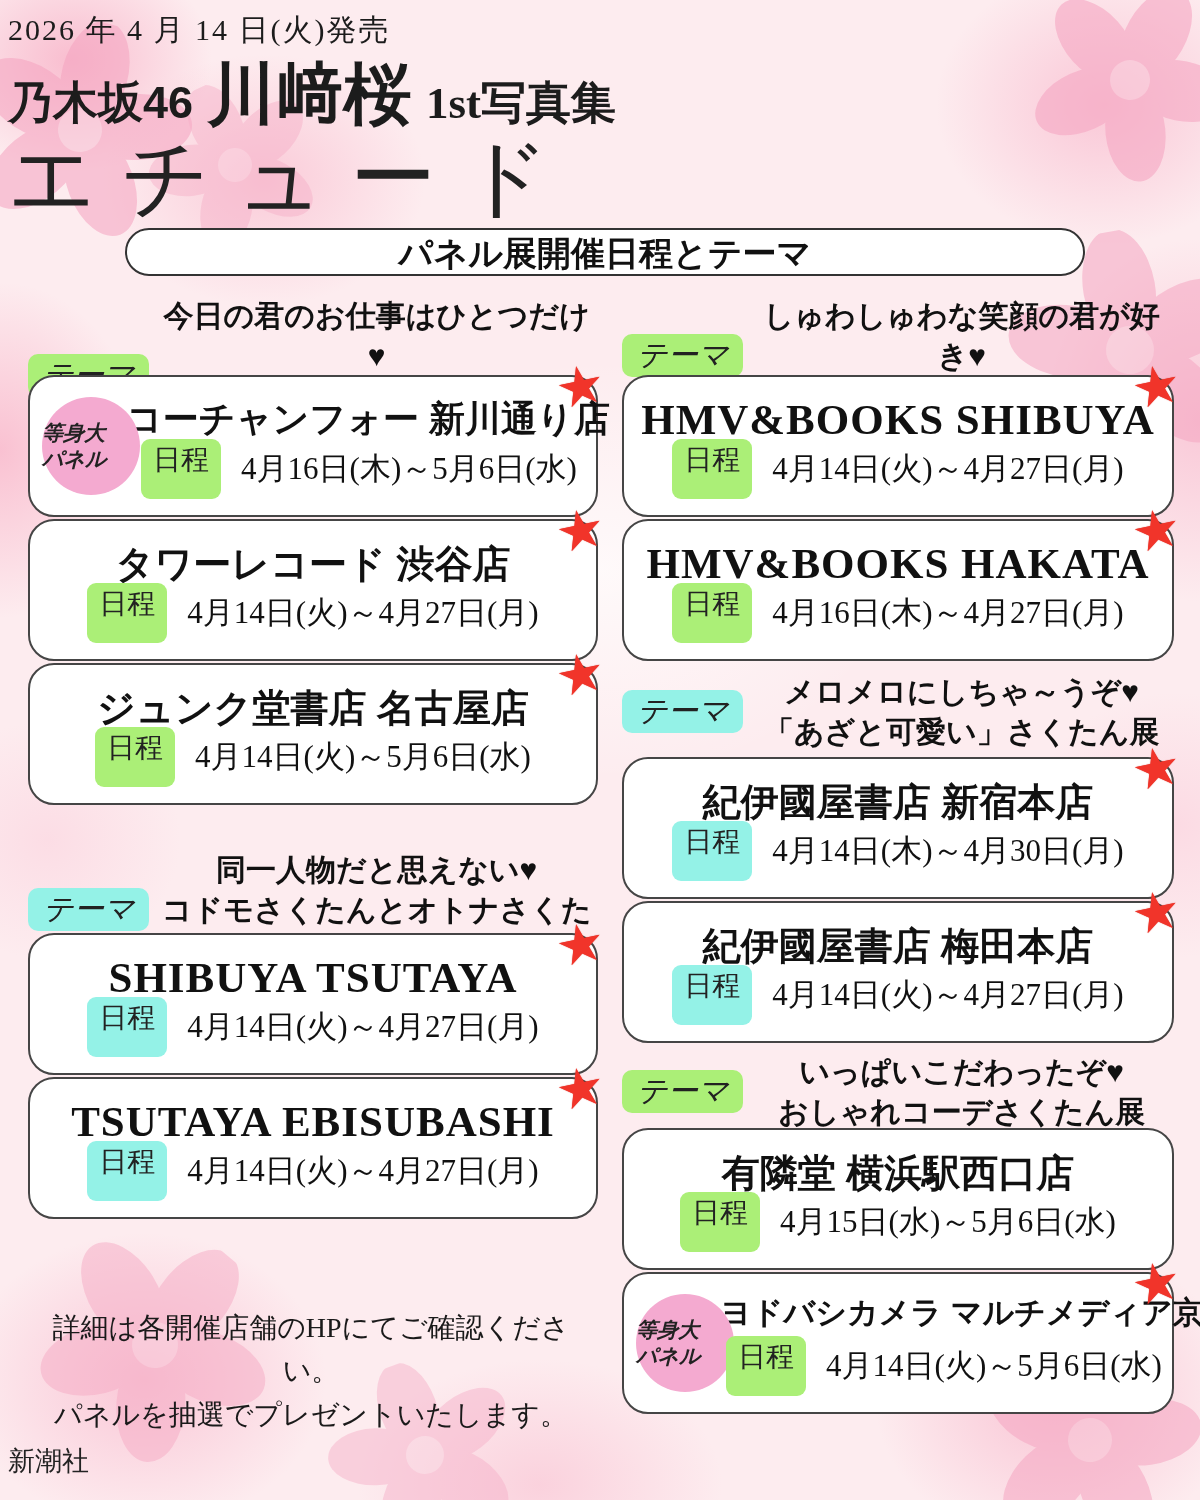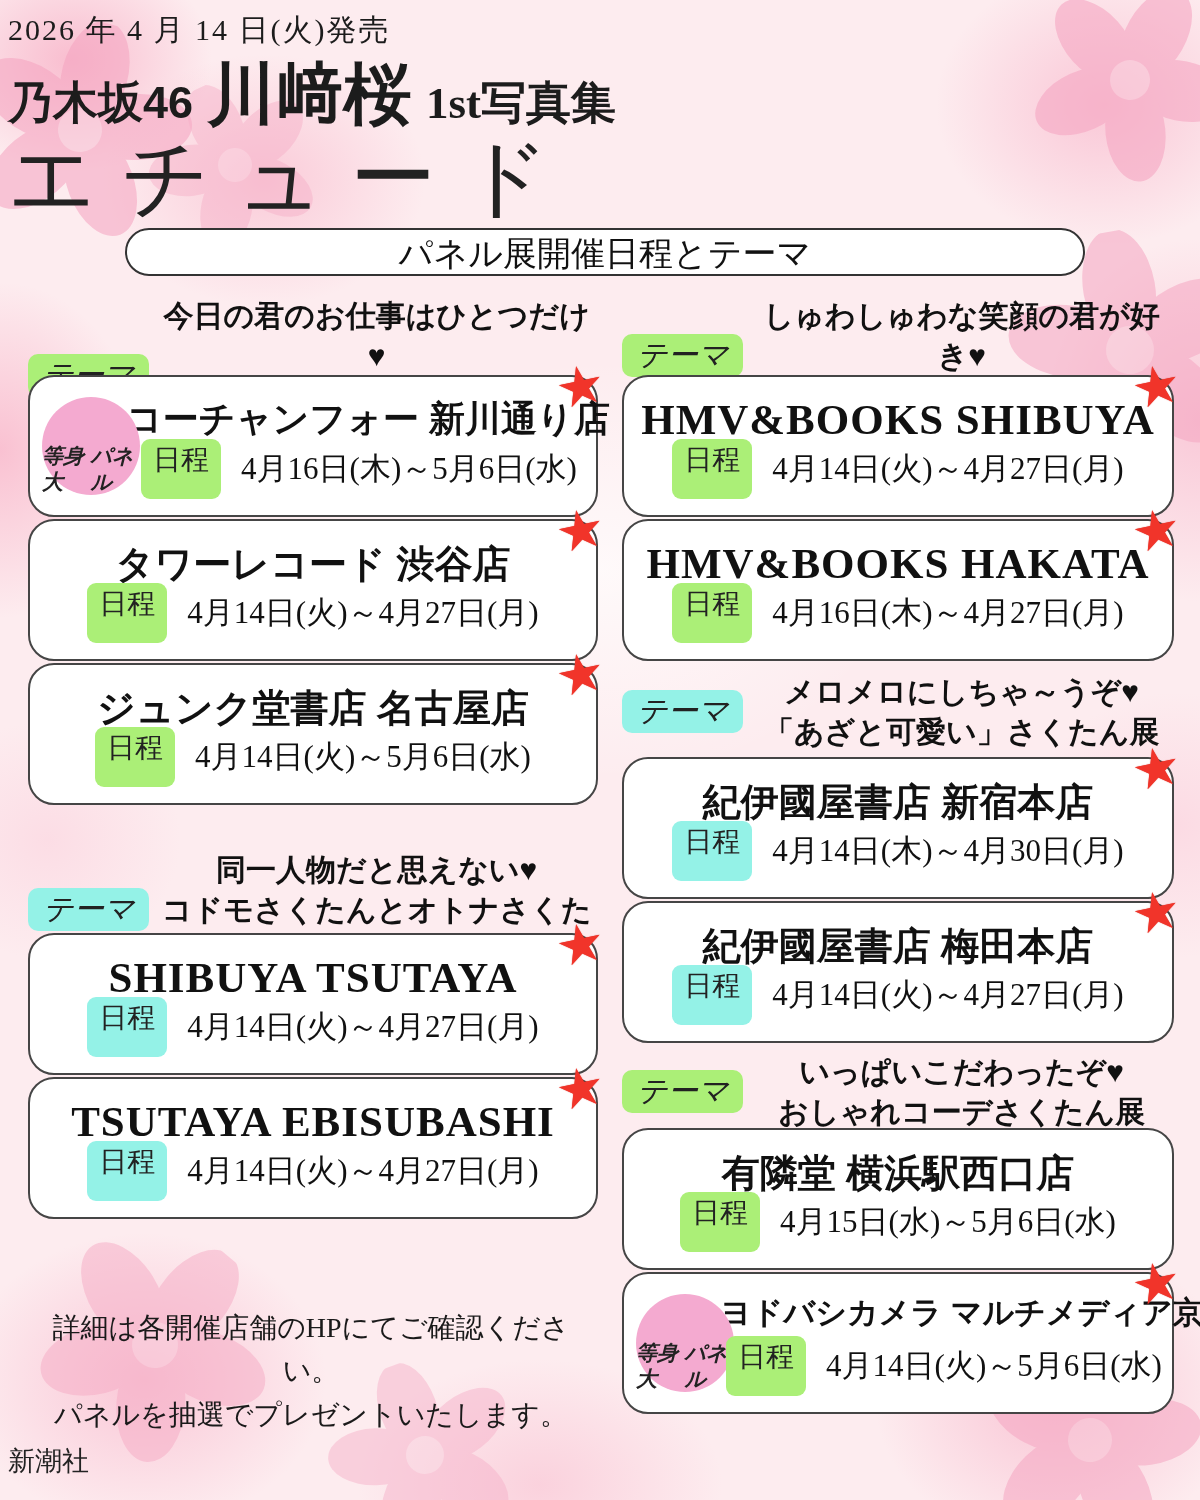"パネル展開催日程とテーマ" .banner { font-weight: normal -> bold }
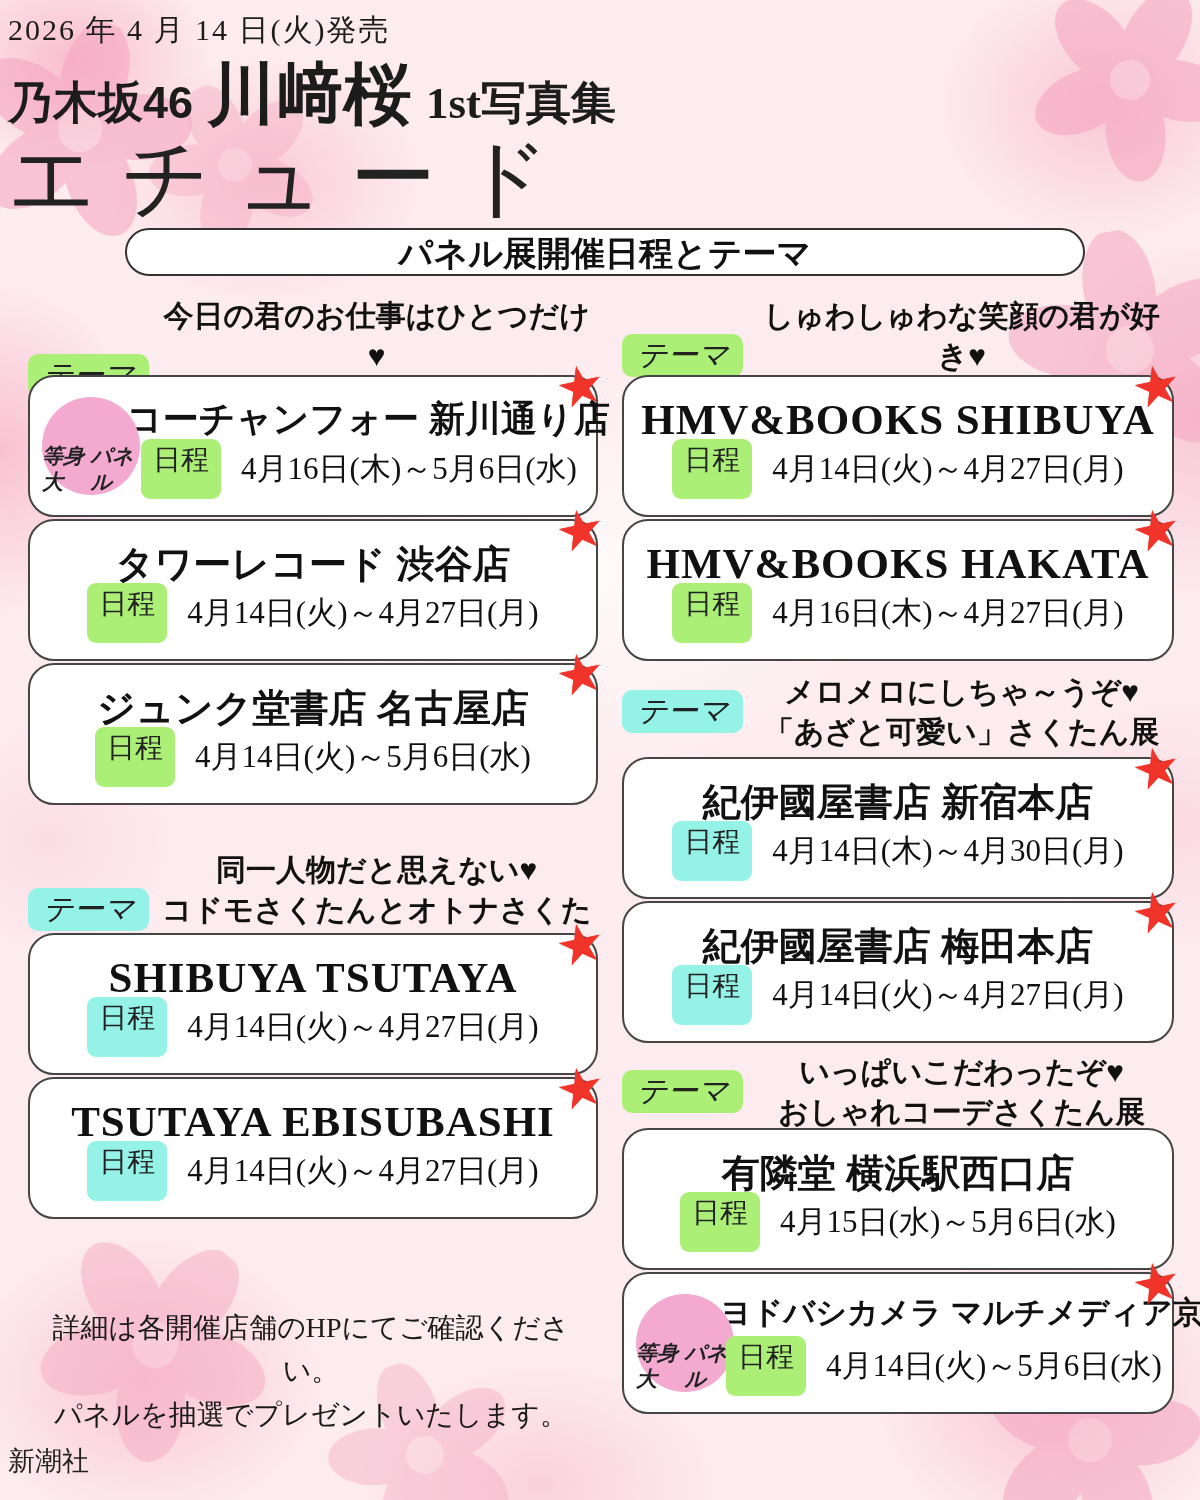"等身大" .lifesize { align-items: flex-end -> flex-start; flex-direction: row -> column }
